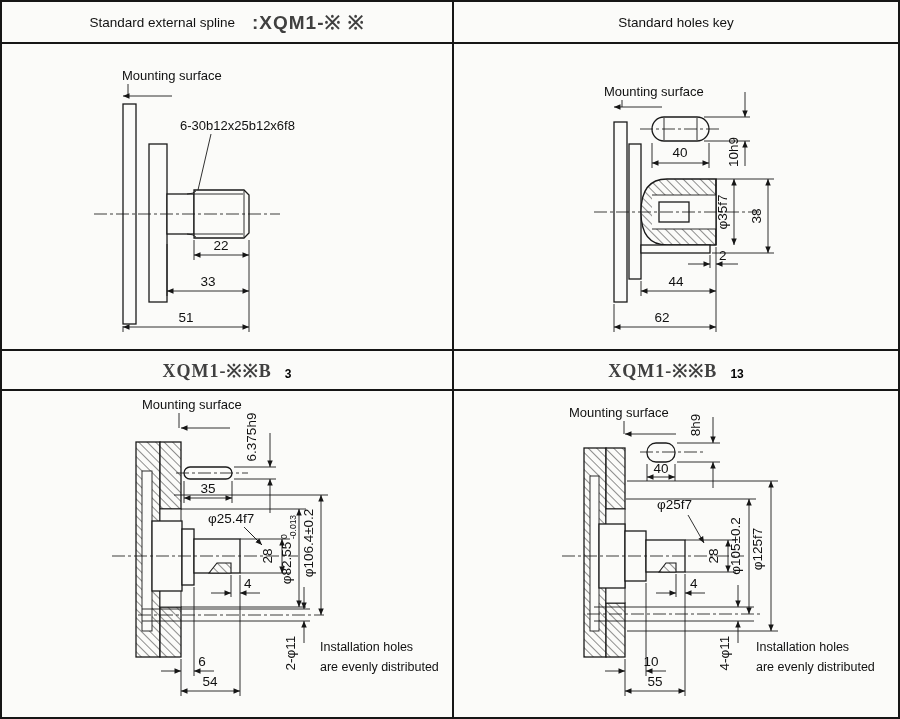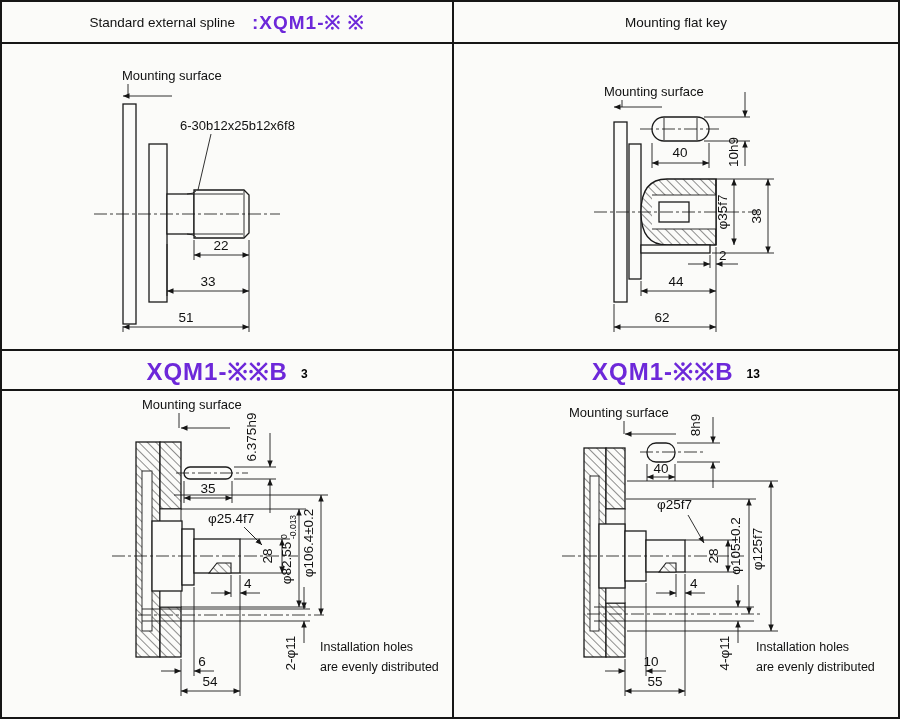":XQM1-※ ※" .hdr .mod { color: #6d28d9 -> #404040 }
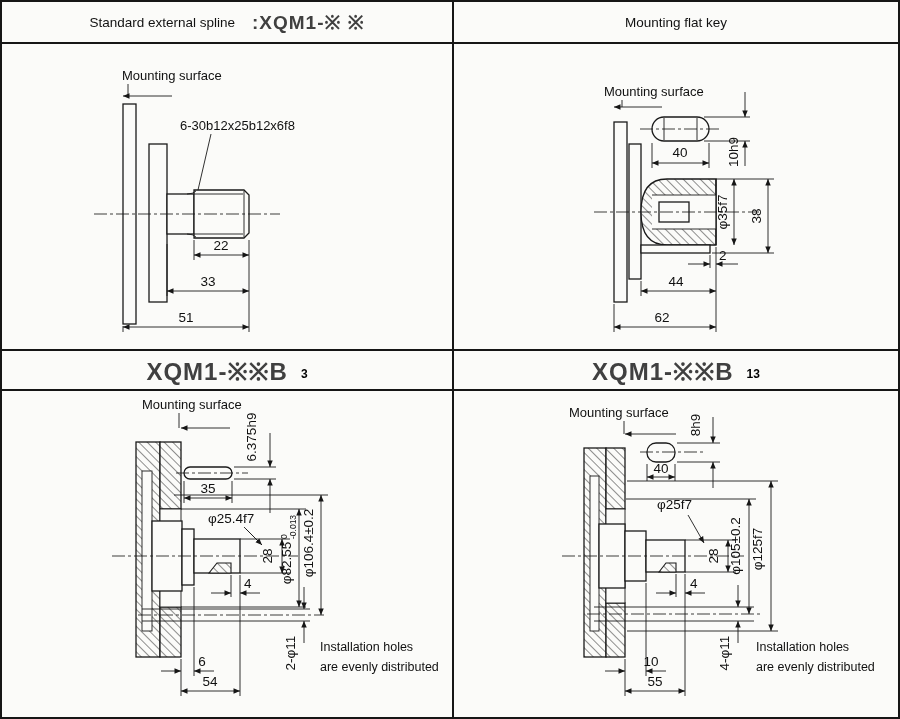"Mounting flat key" span.pre { text: Mounting flat -> Standard holes }
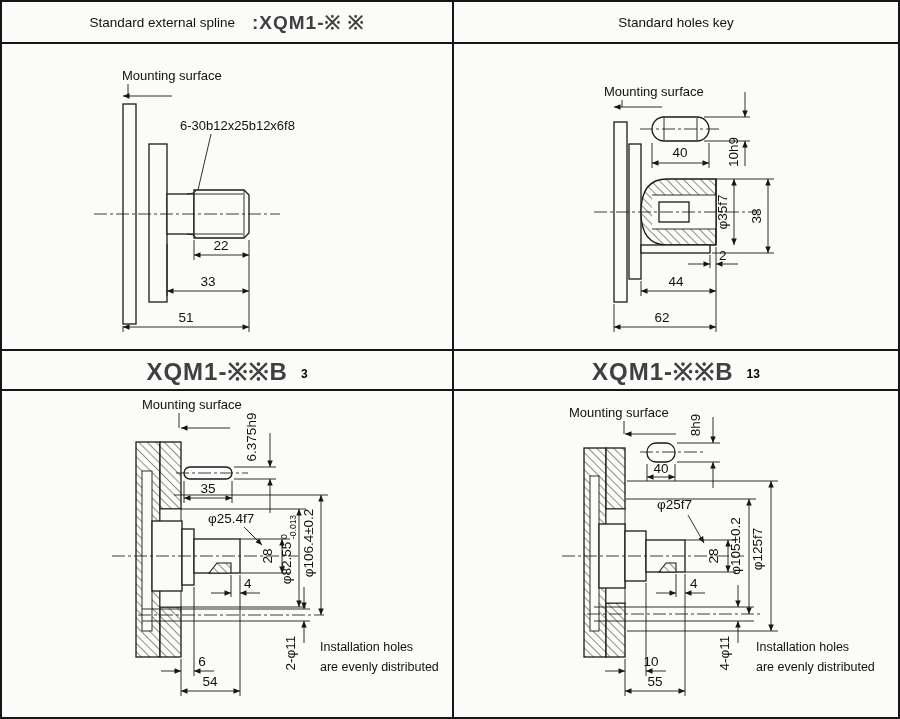"XQM1-※※B" .hdr2 .mod { font-family: none -> Liberation Serif, serif; font-size: 24px -> 18px }
